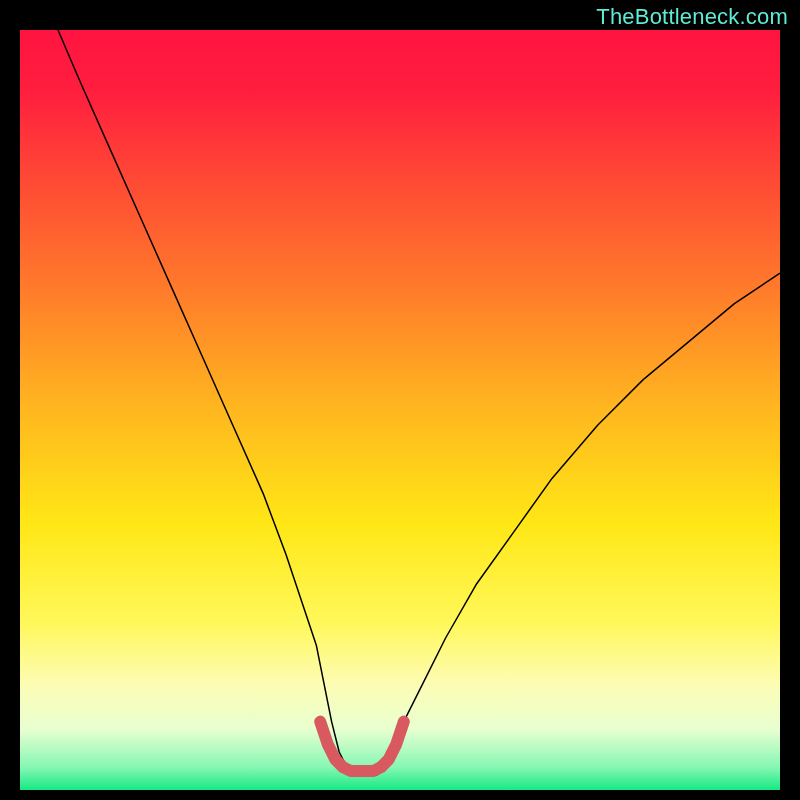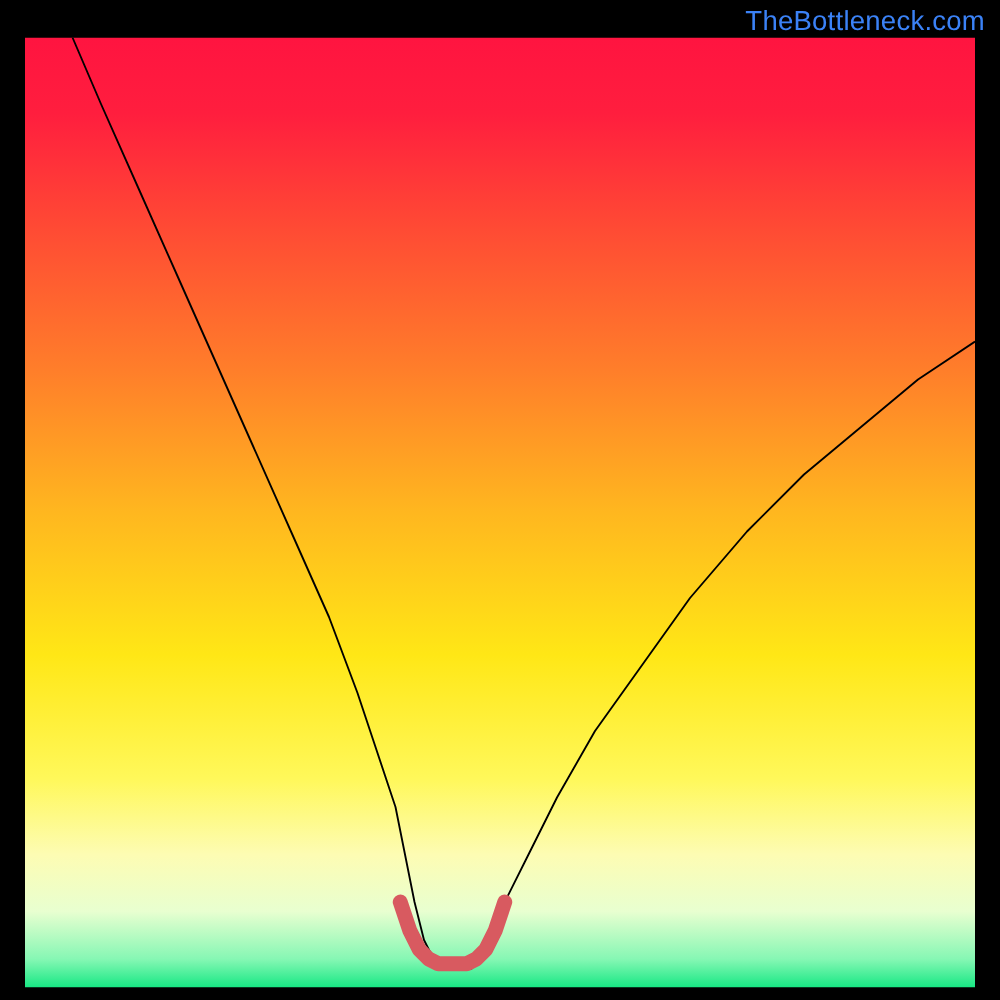"TheBottleneck.com" .watermark { color: #3b82f6 -> #5eead4 }
